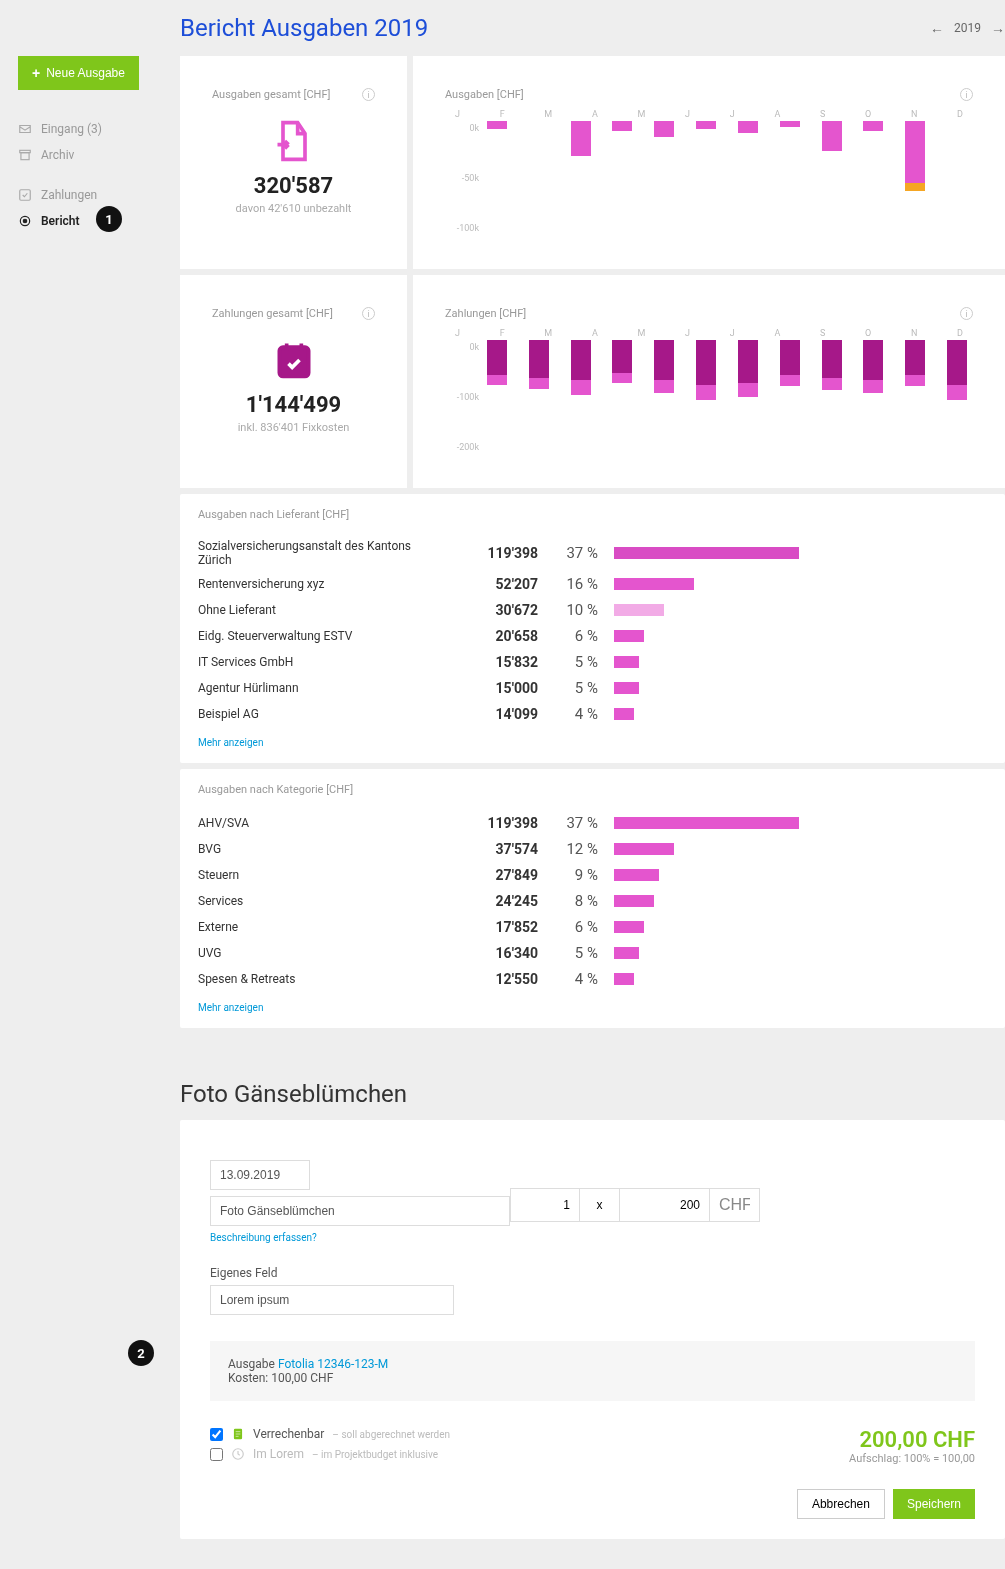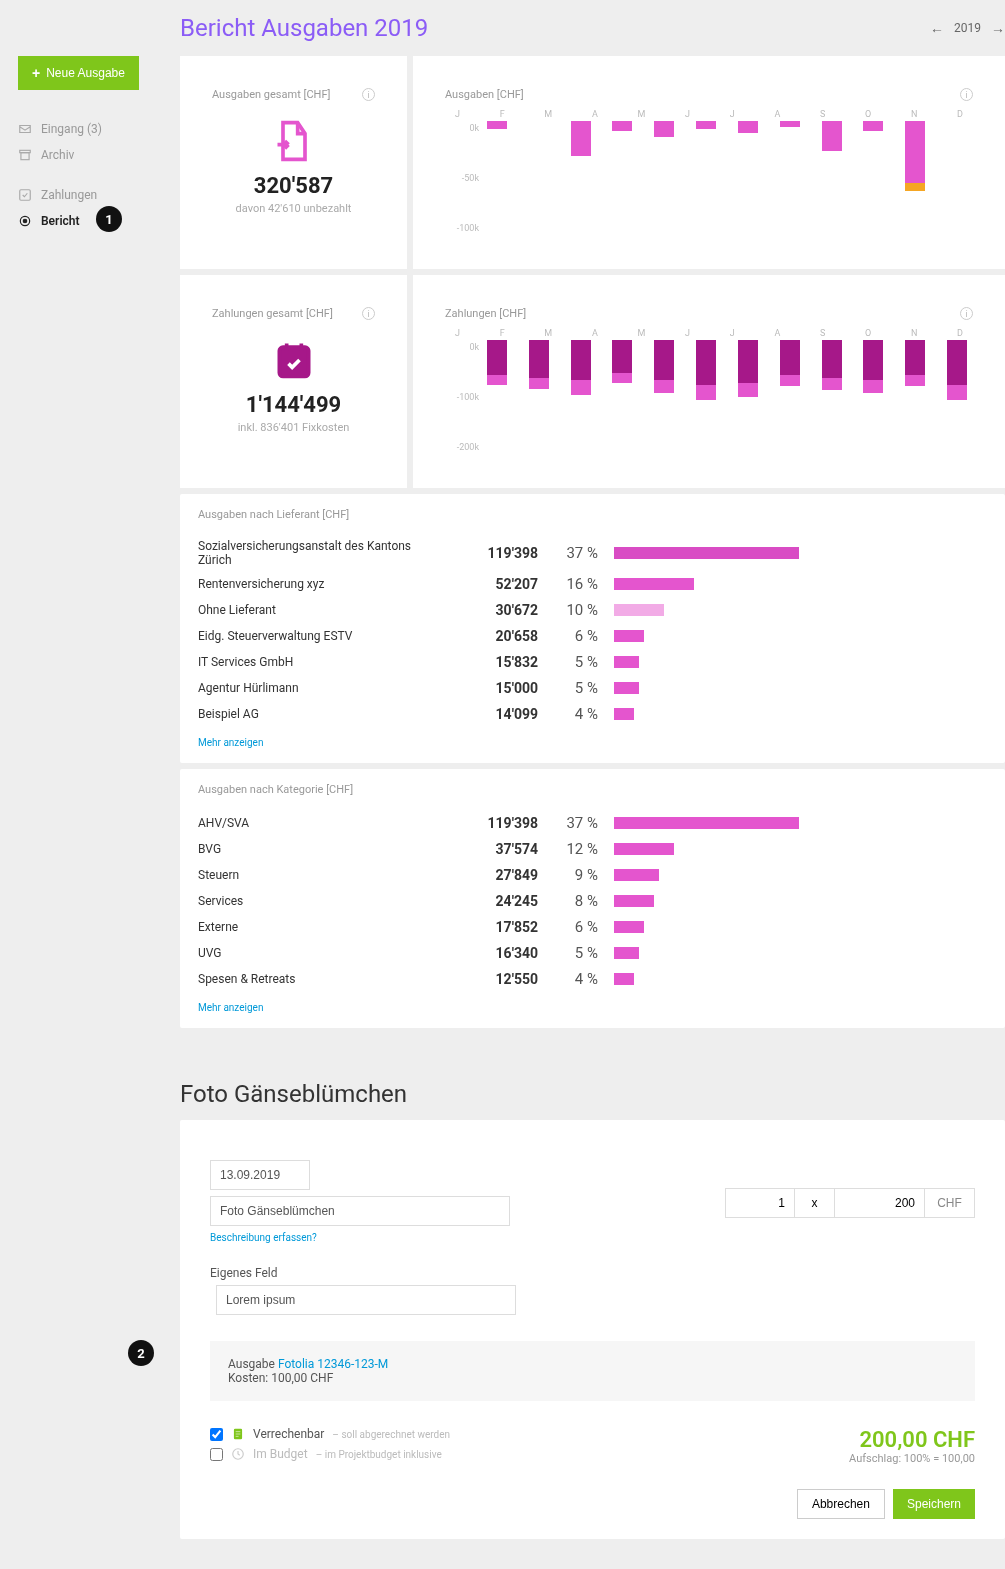"Bericht Ausgaben 2019" .title { color: #8b5cf6 -> #1d4ed8 }
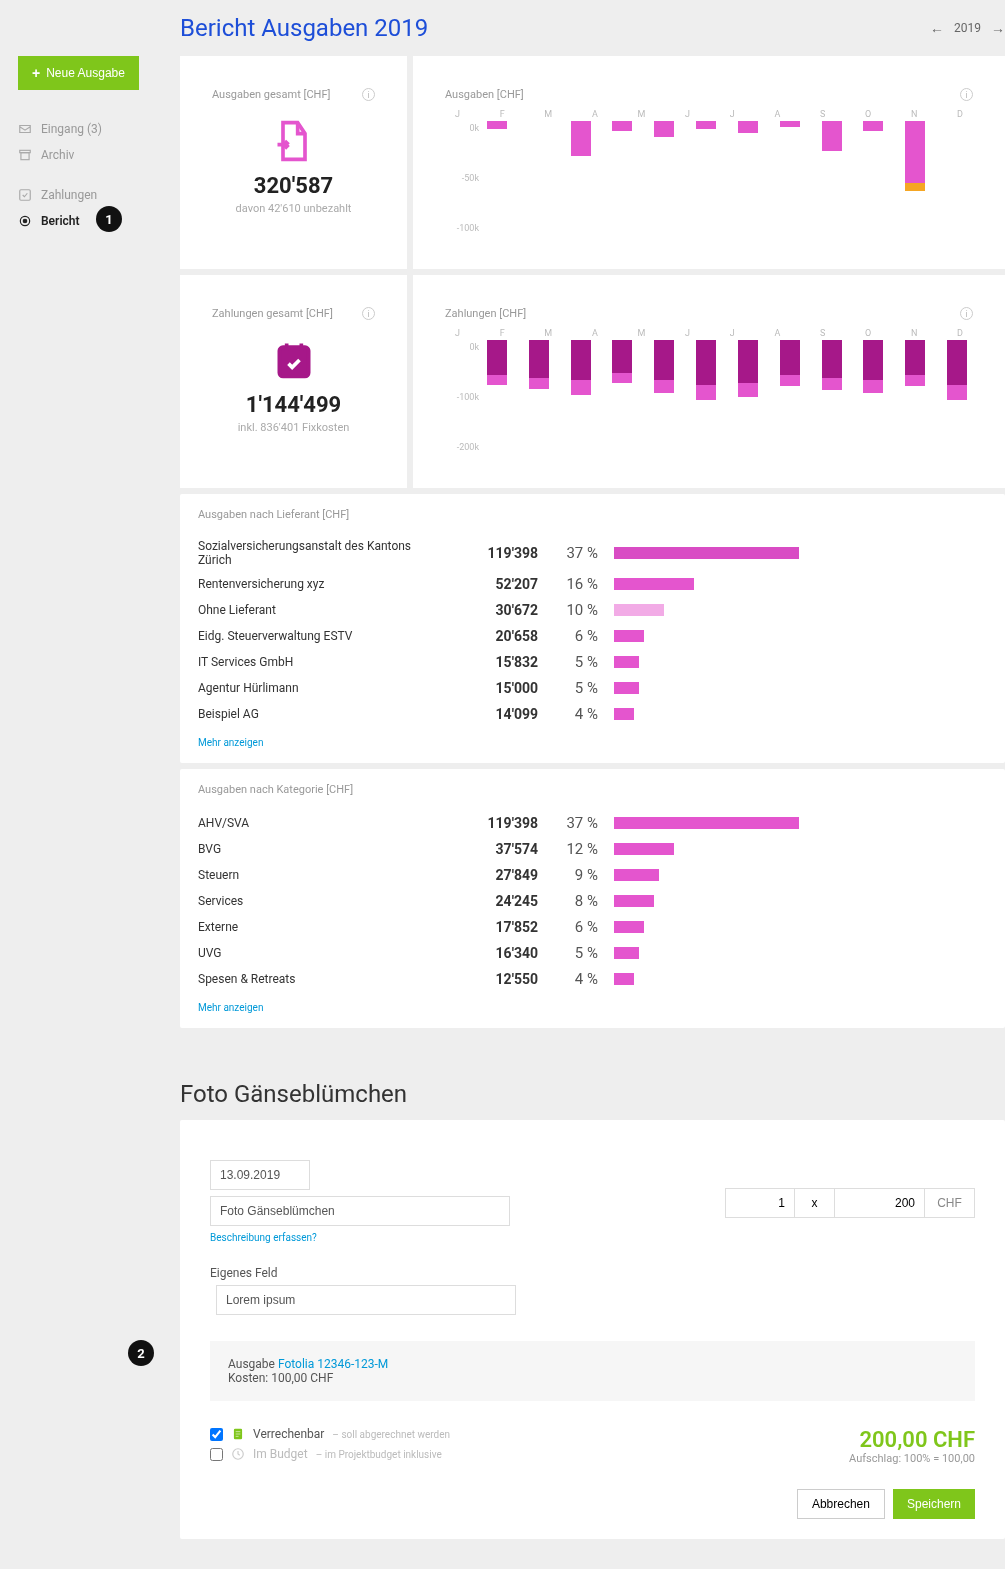"13.09.2019 Foto Gänseblümchen" div { justify-content: space-between -> flex-start }
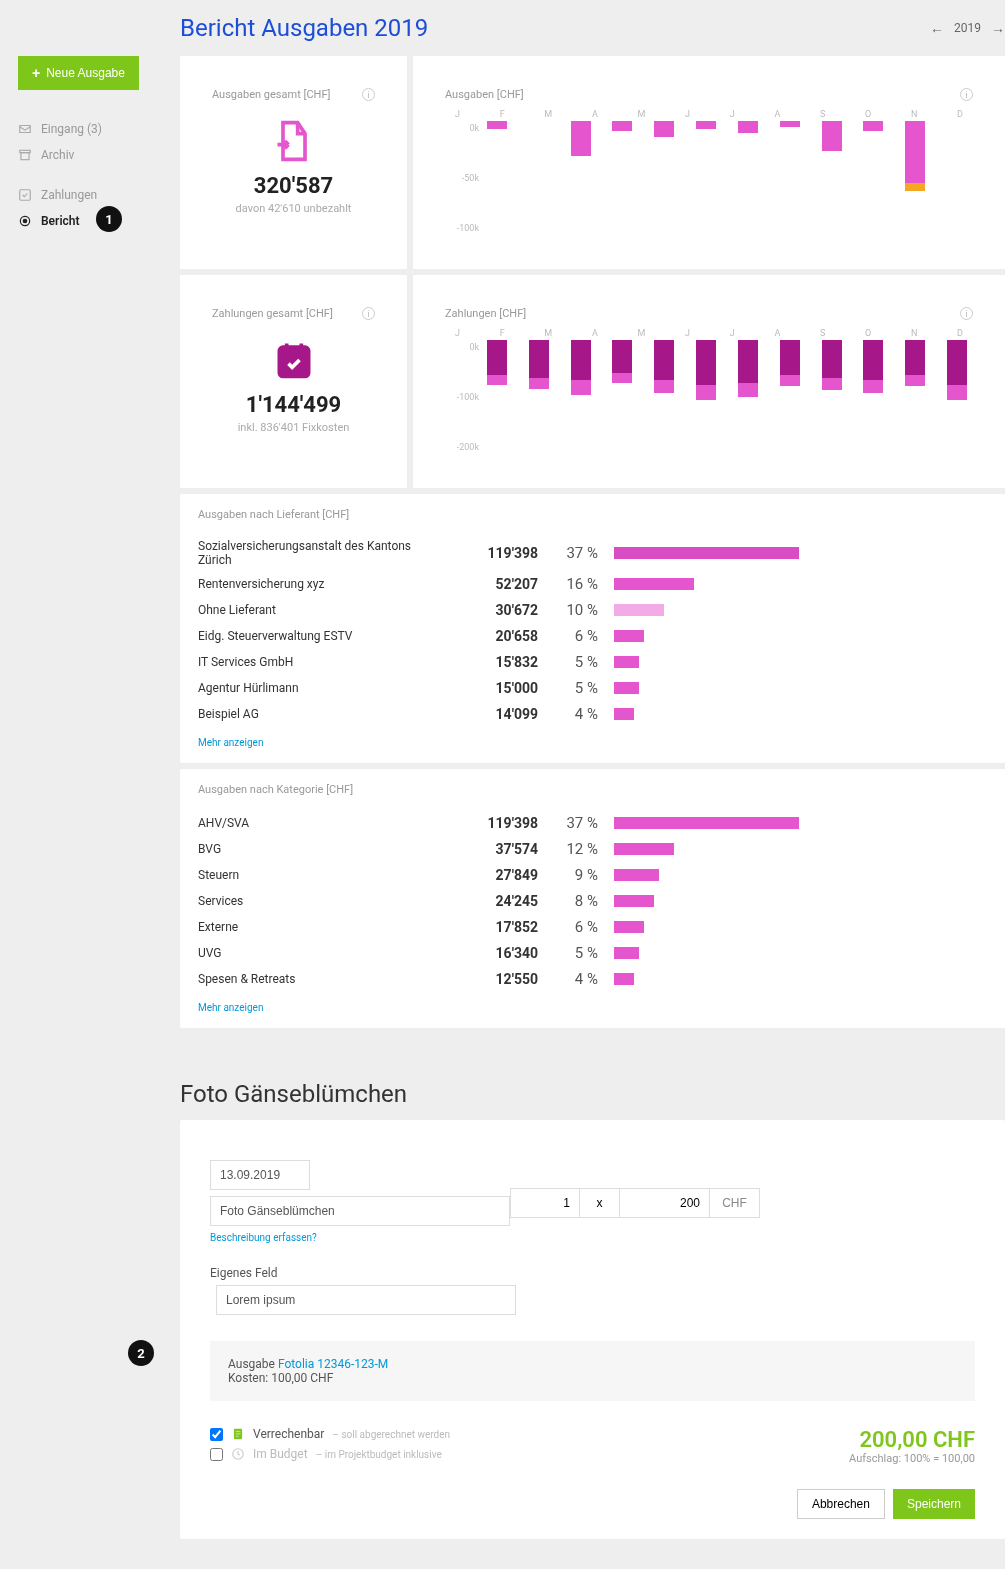"CHF" .curr-input { font-size: 12px -> 16px }
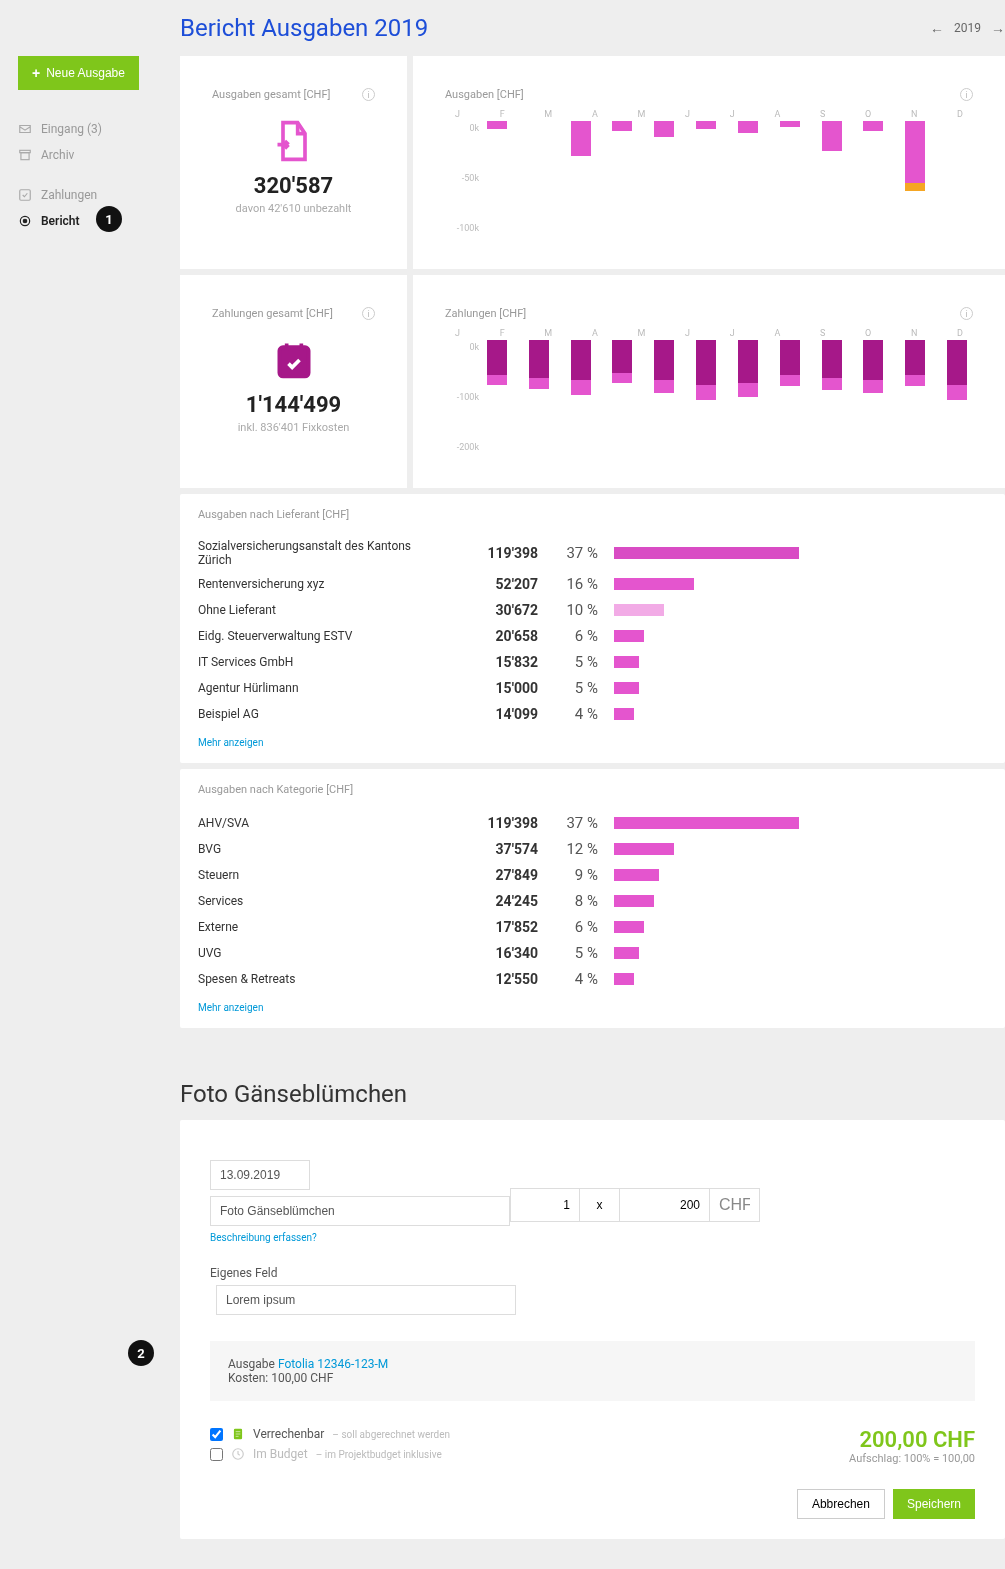"Lorem ipsum" input.input { margin-left: 6px -> none; width: 300px -> 244px }
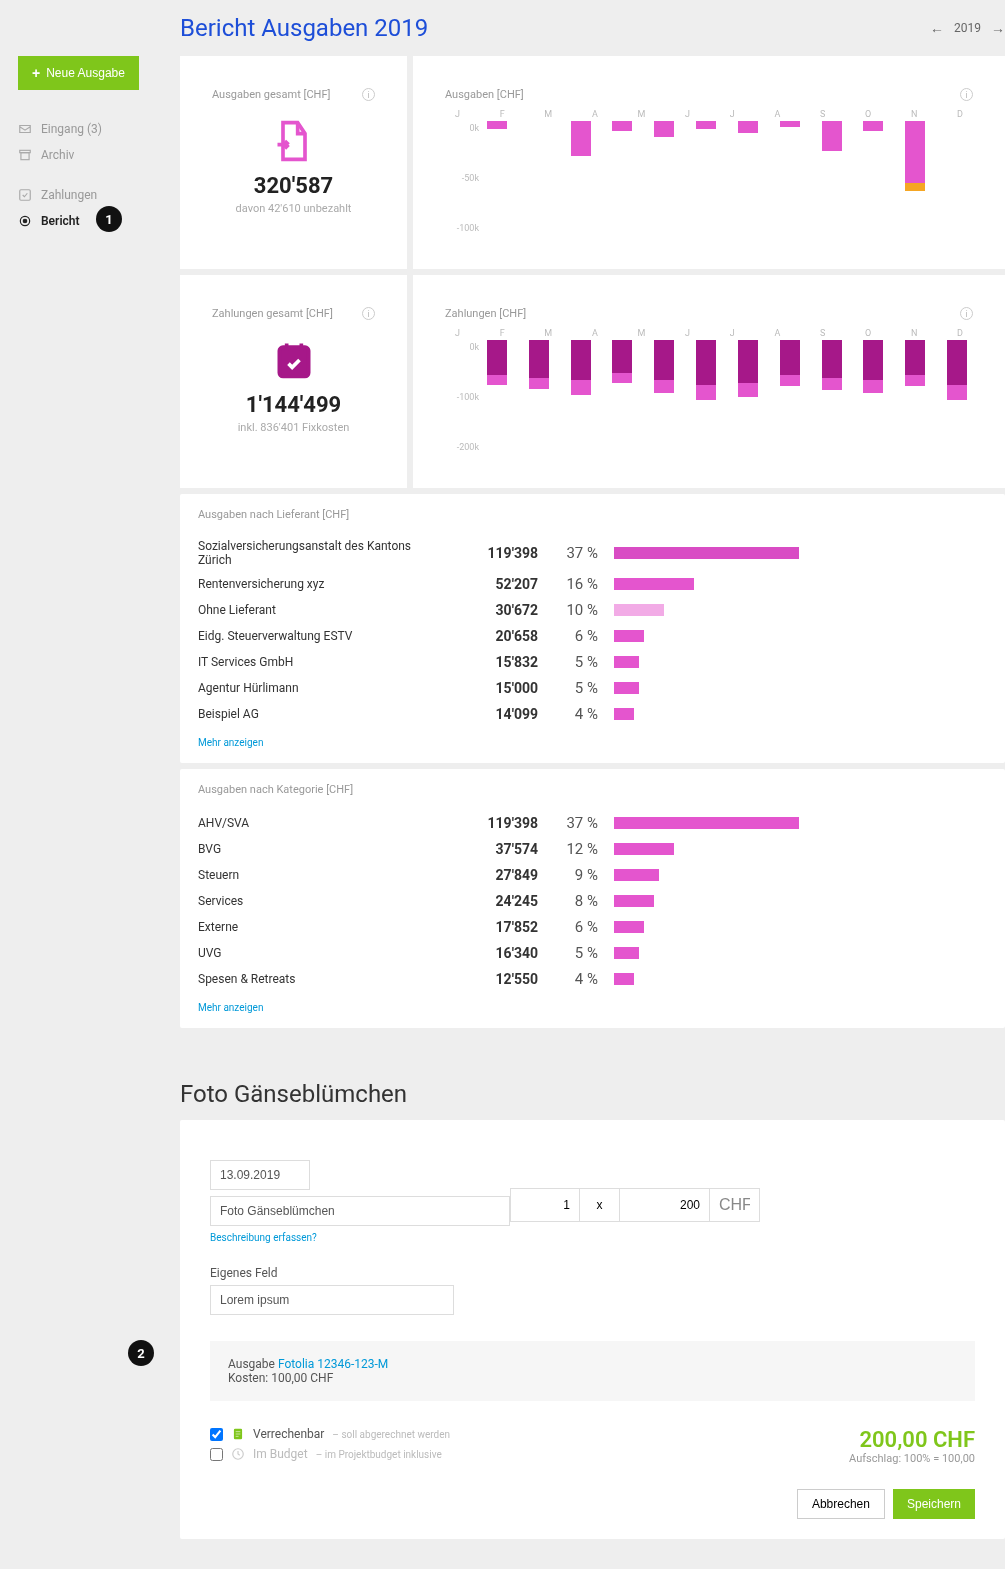"Im Budget" span { text: Budget -> Lorem }
